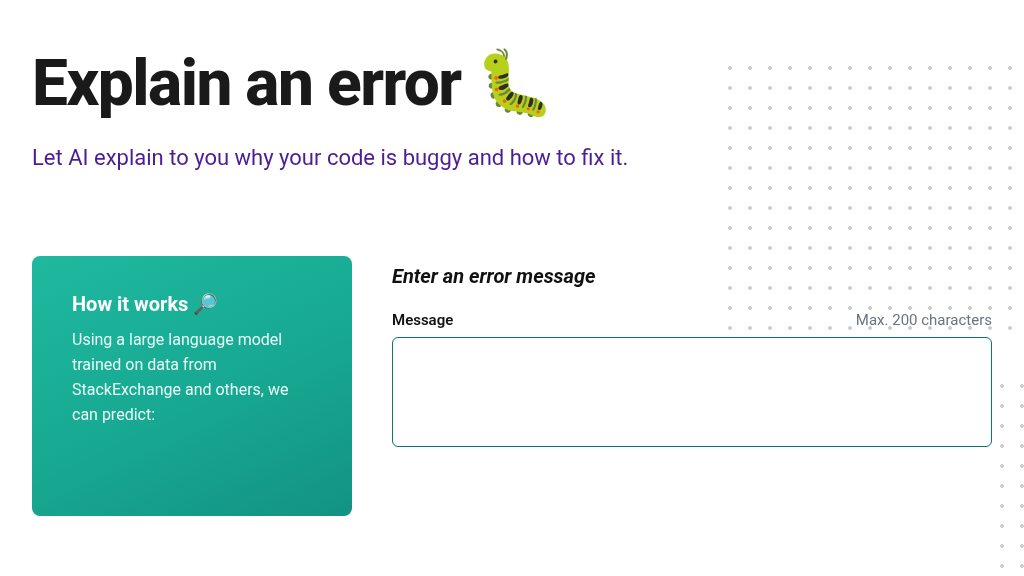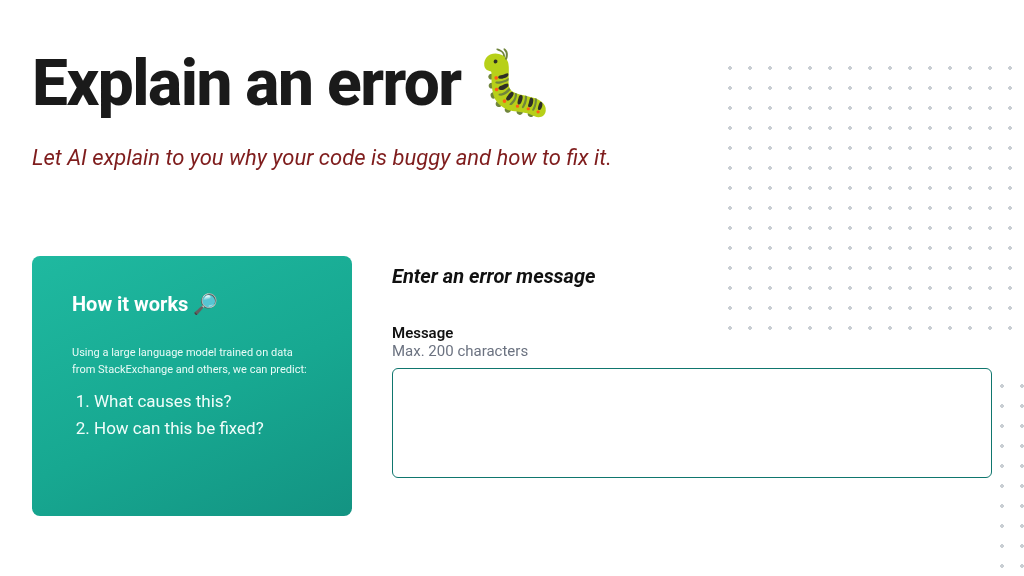"Let AI explain to you" .subtitle { color: #7f1d1d -> #4c1d95; font-style: italic -> none }
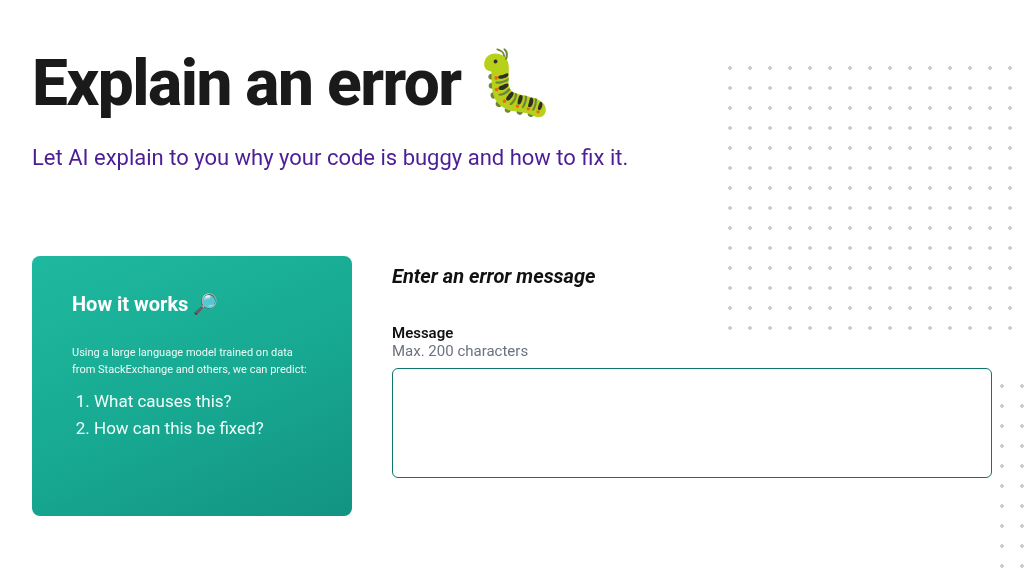"Message" .label-row { flex-direction: column -> none; margin-top: 36px -> 23px }
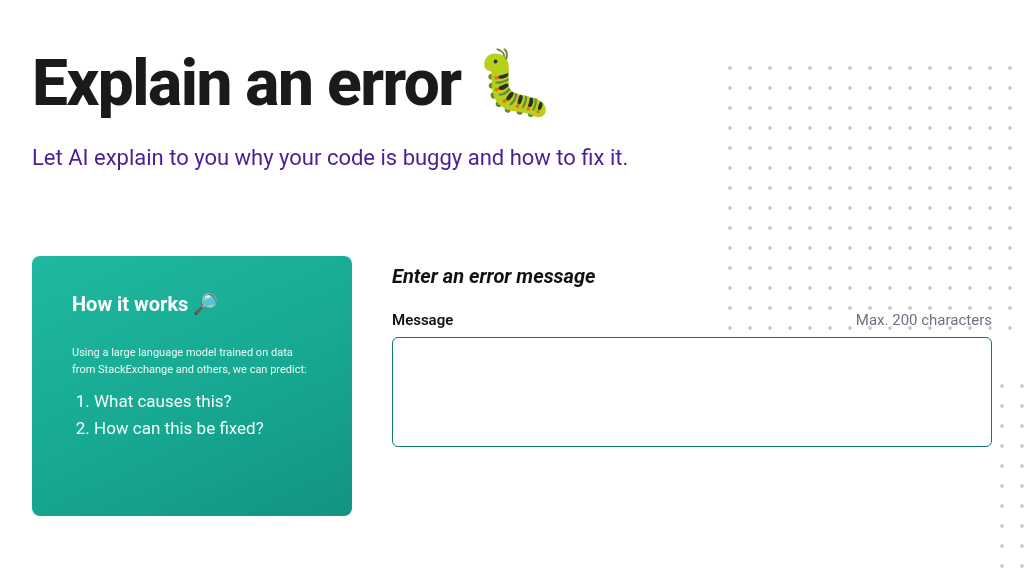"Using a large language model" .card-text { font-size: 11px -> 16px; margin-top: 28px -> 12px }
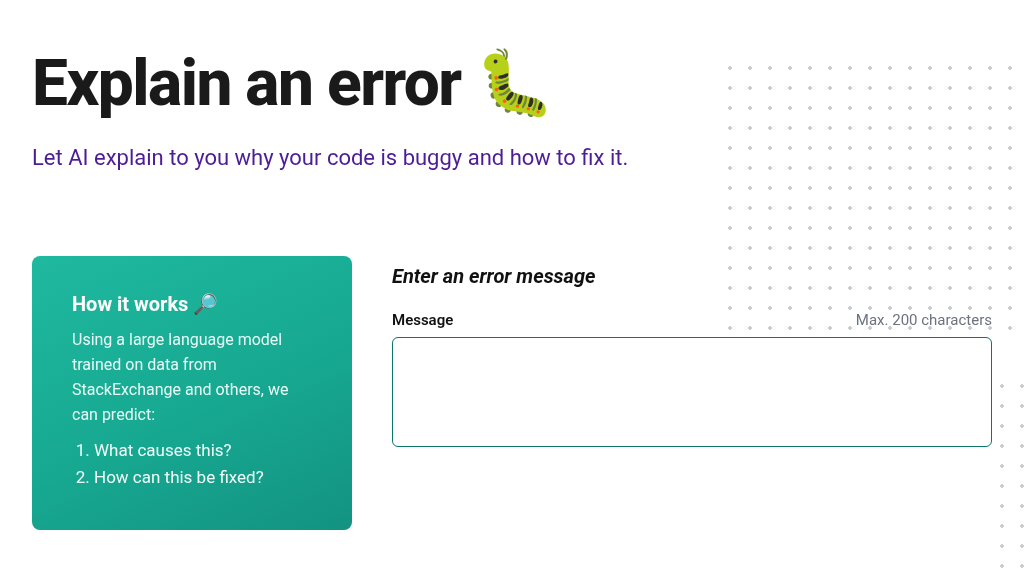"What causes this?" ol.card-list { html: <ol> <li>What causes this?</li> <li>How can this be fixed?</li> </ol> -> none }
